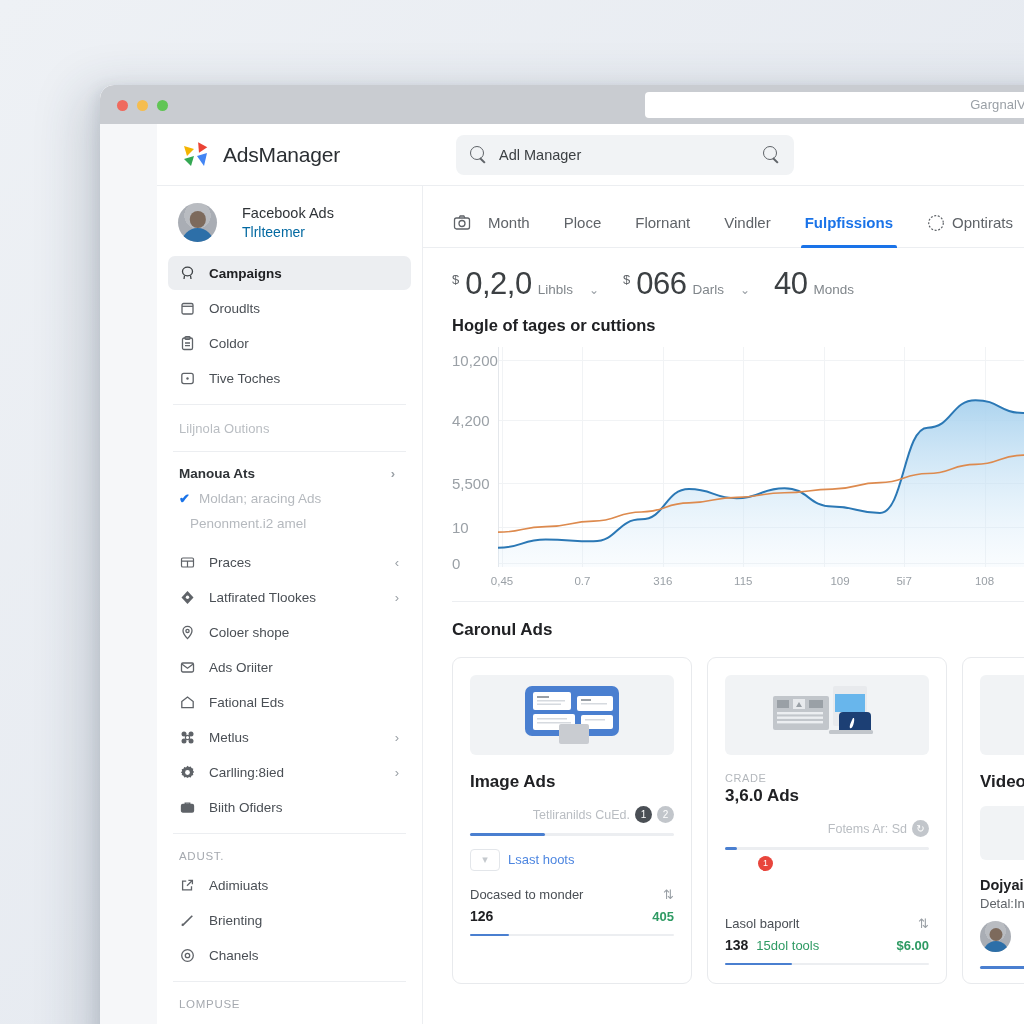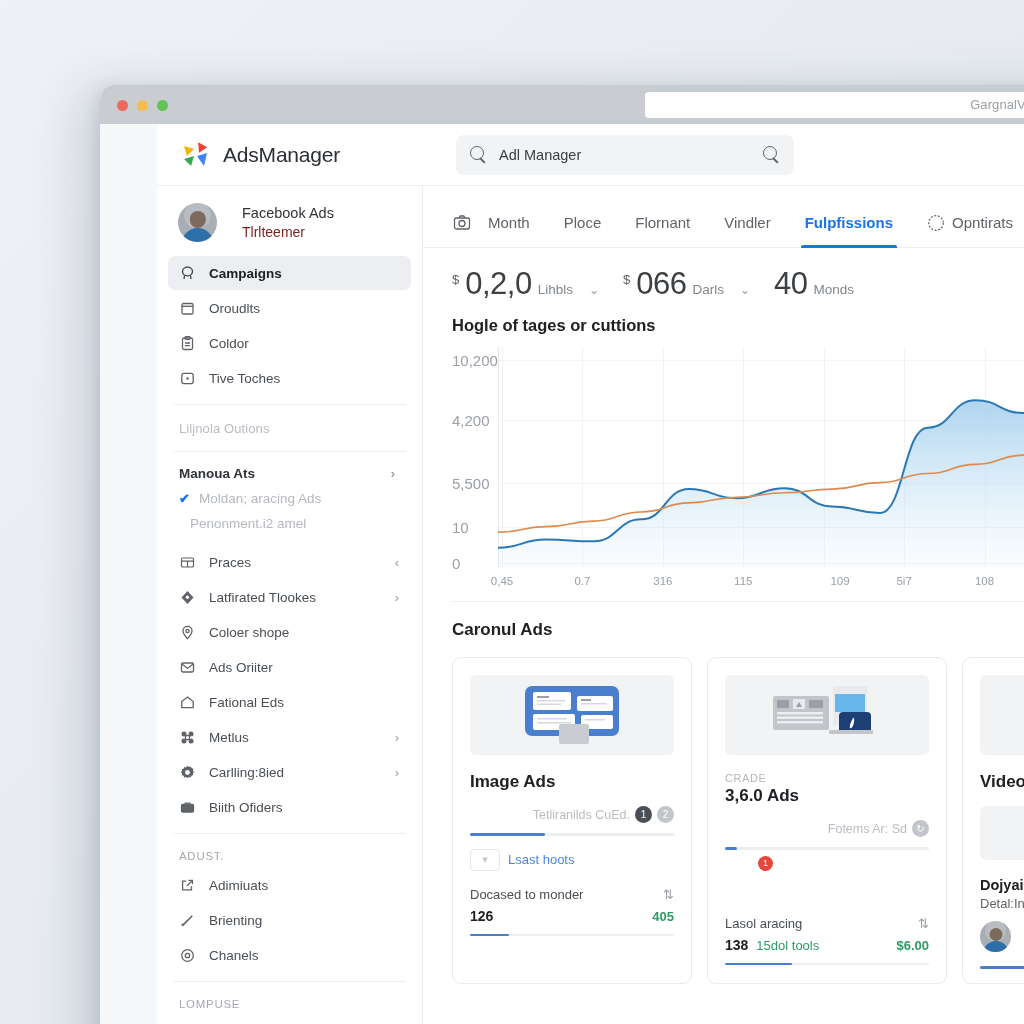"Tlrlteemer" #acctsub { color: #7f1d1d -> #0369a1 }
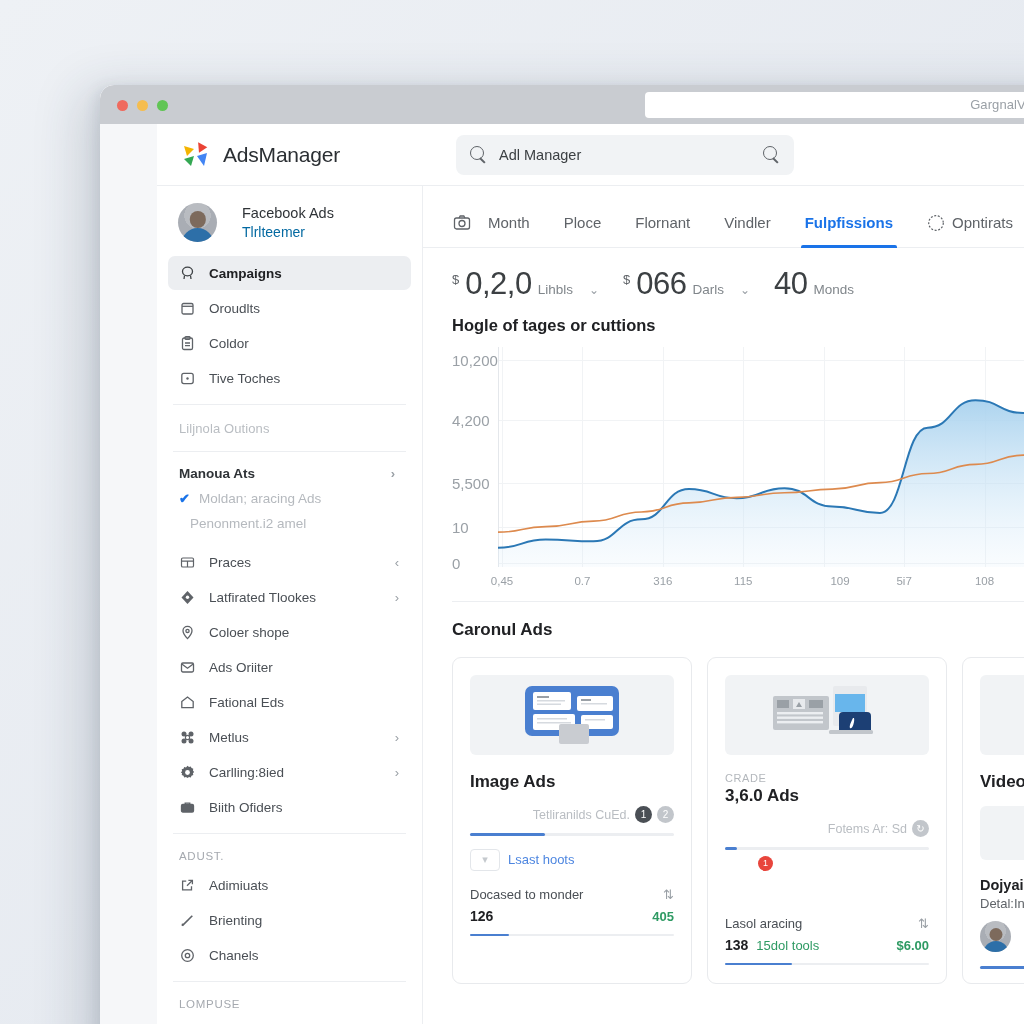"Lasol aracing" span { text: aracing -> baporlt }
